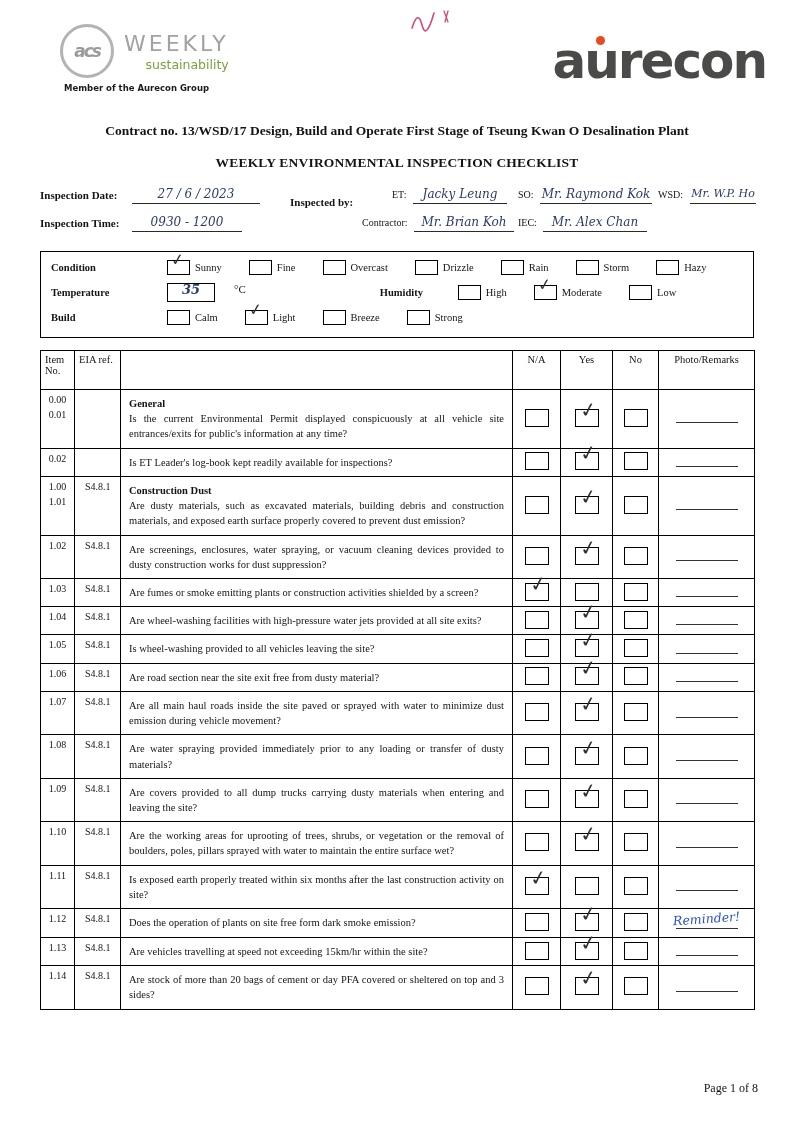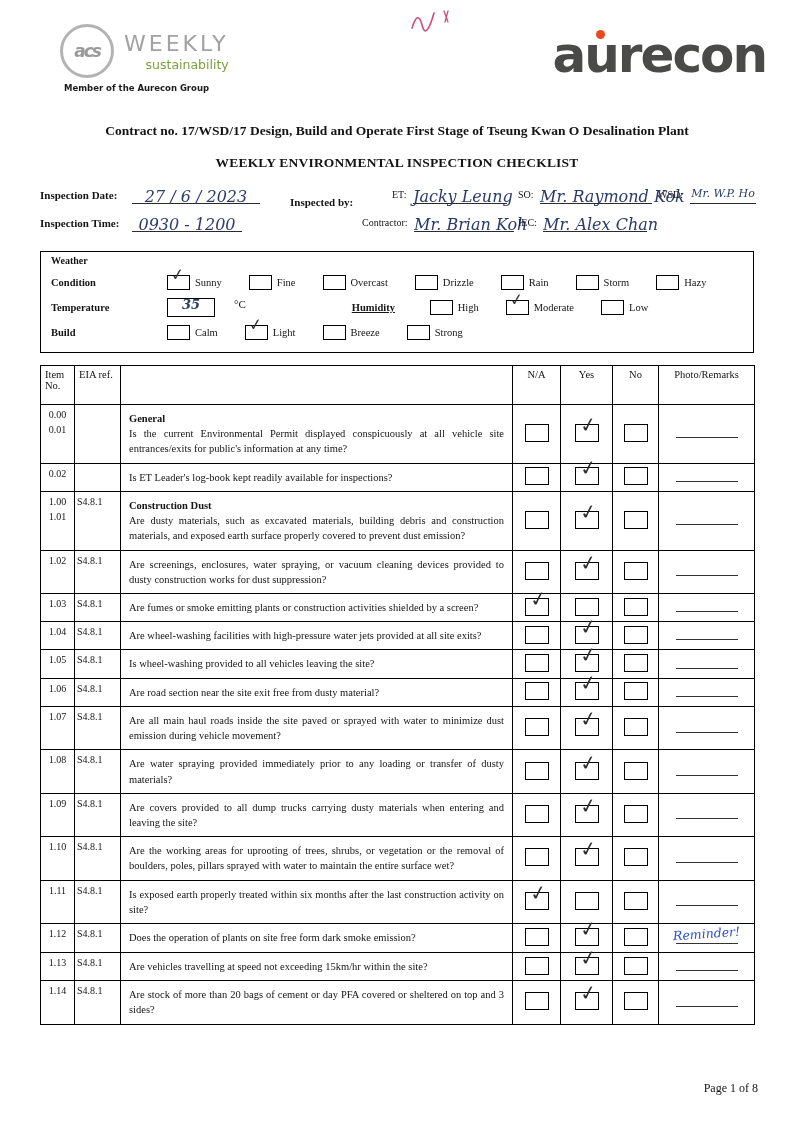"aurecon" .aurecon { margin-top: 6px -> 12px }
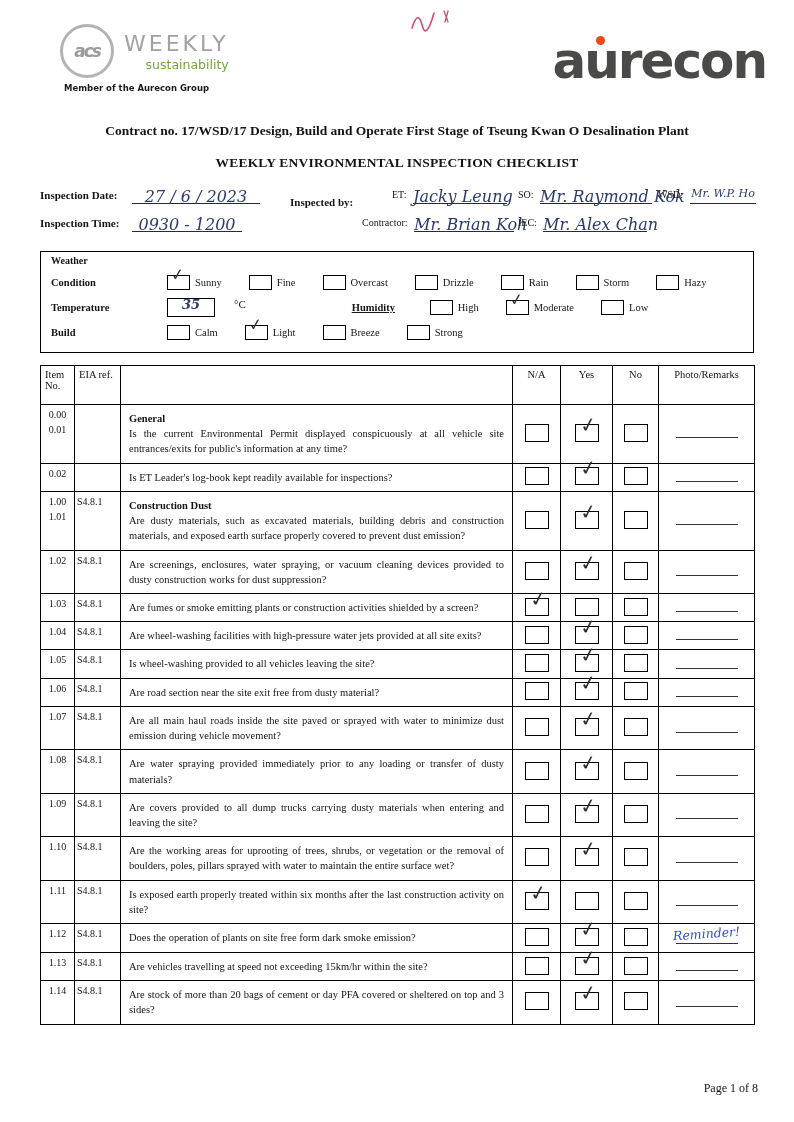"Contract no. 17/WSD/17 Design, Build" div.contract-line { text: 17/WSD/17 -> 13/WSD/17 }
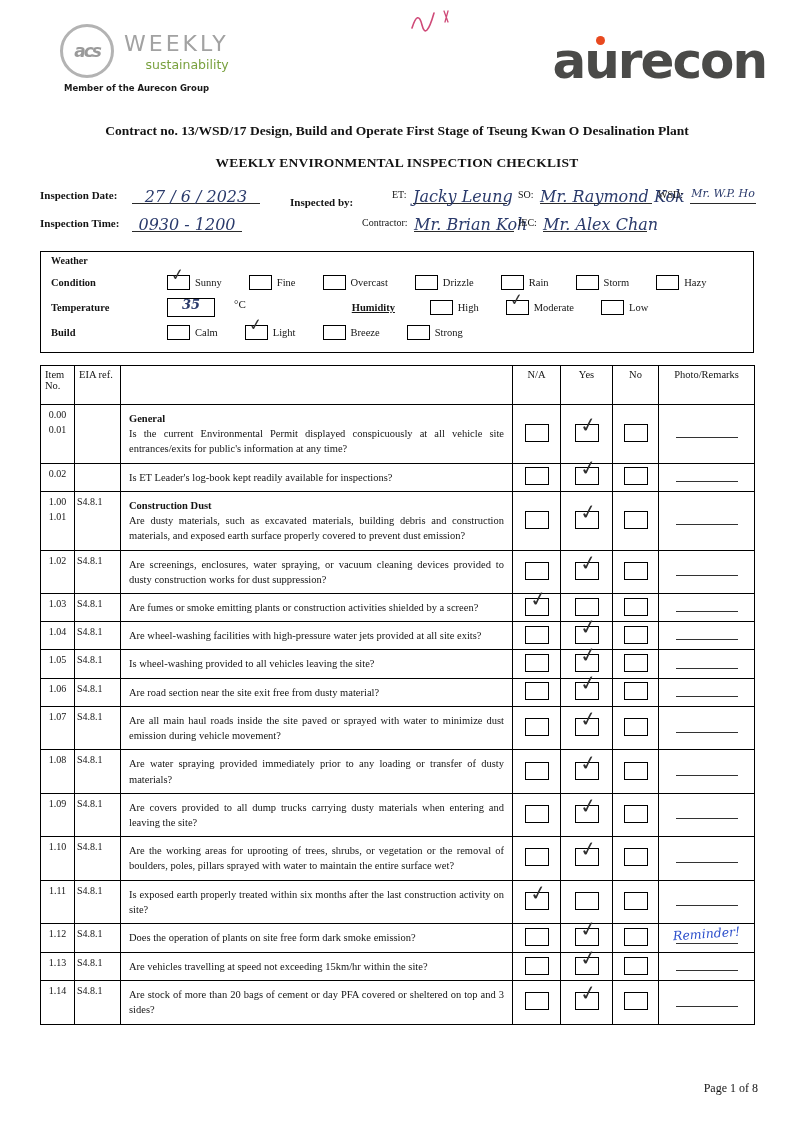"27 / 6 / 2023" .hw { font-size: 16px -> 12px }
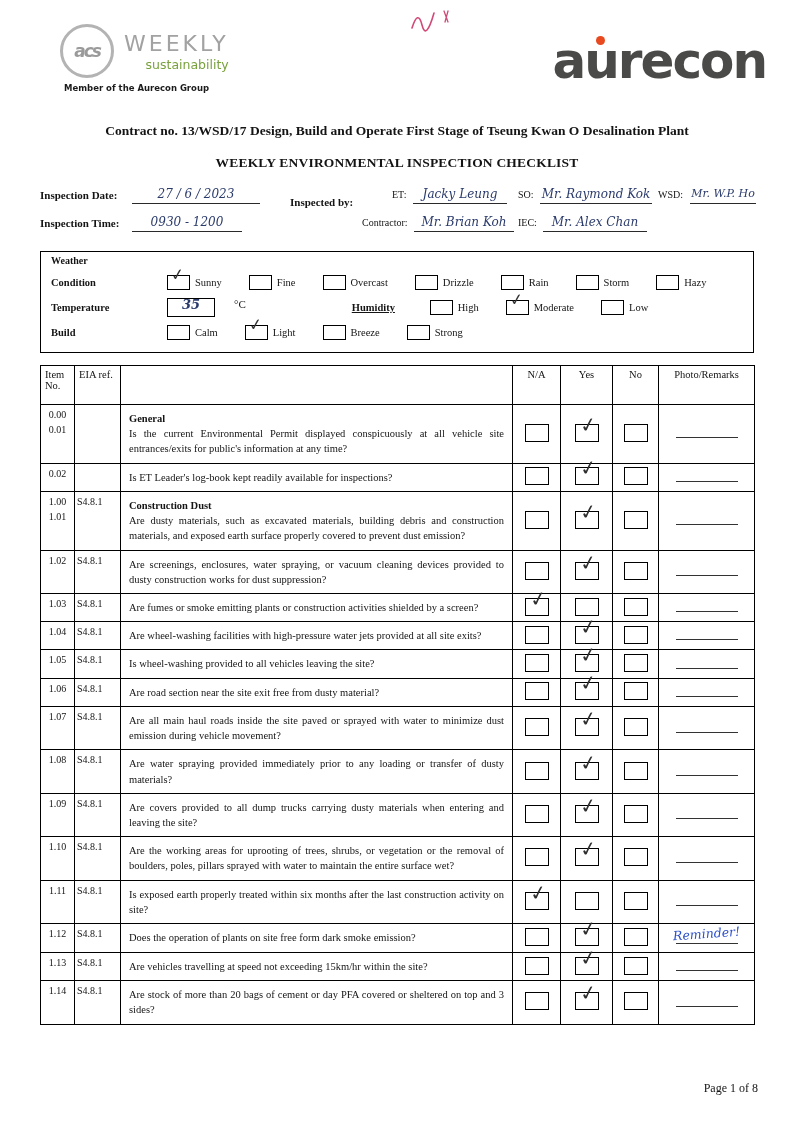"Weather" div.w-title { html: <div>Weather</div> -> none }
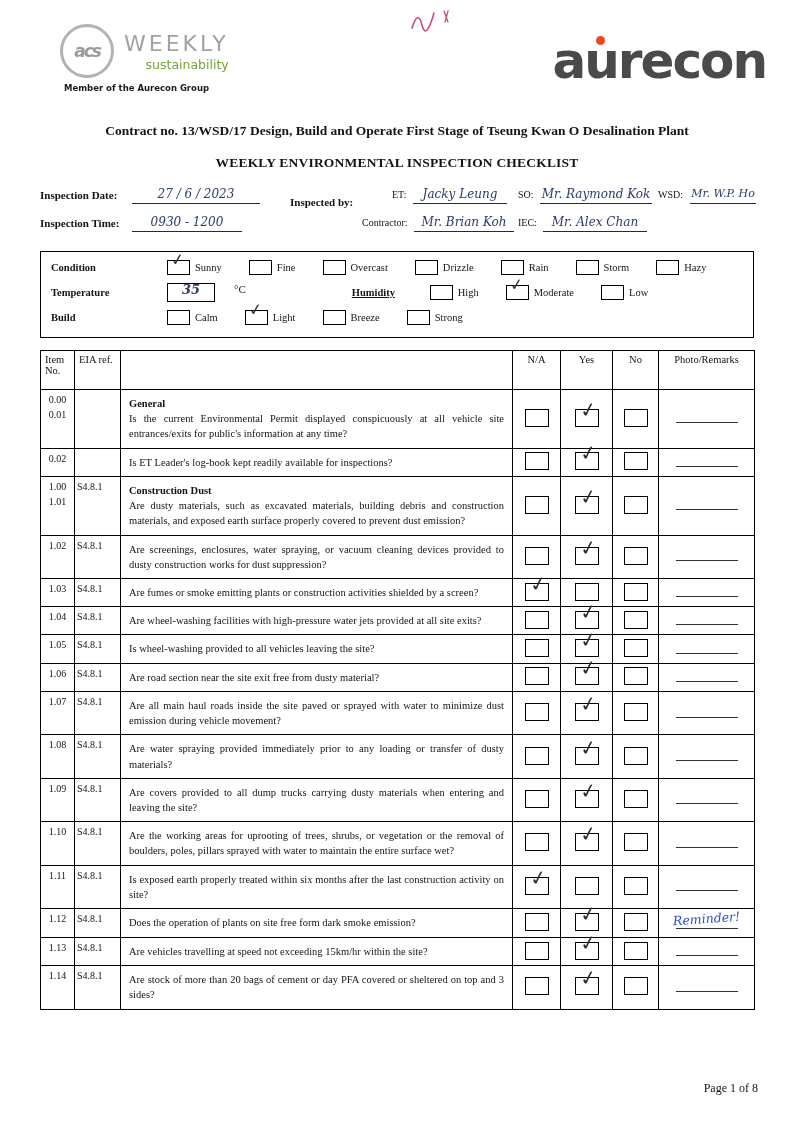"Humidity" .hum-lbl { margin-left: 90px -> 118px; text-decoration: underline -> none }
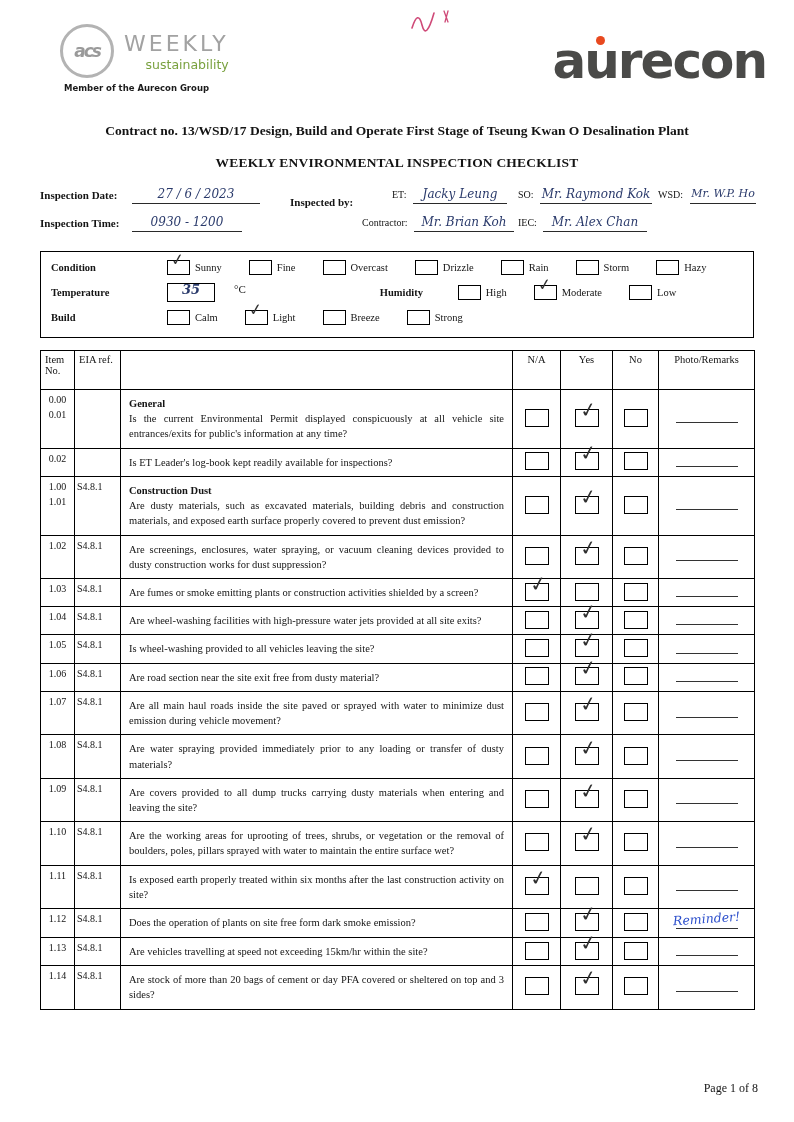"S4.8.1" td.c-eia { padding: 4px 2px -> 4px 10px }
